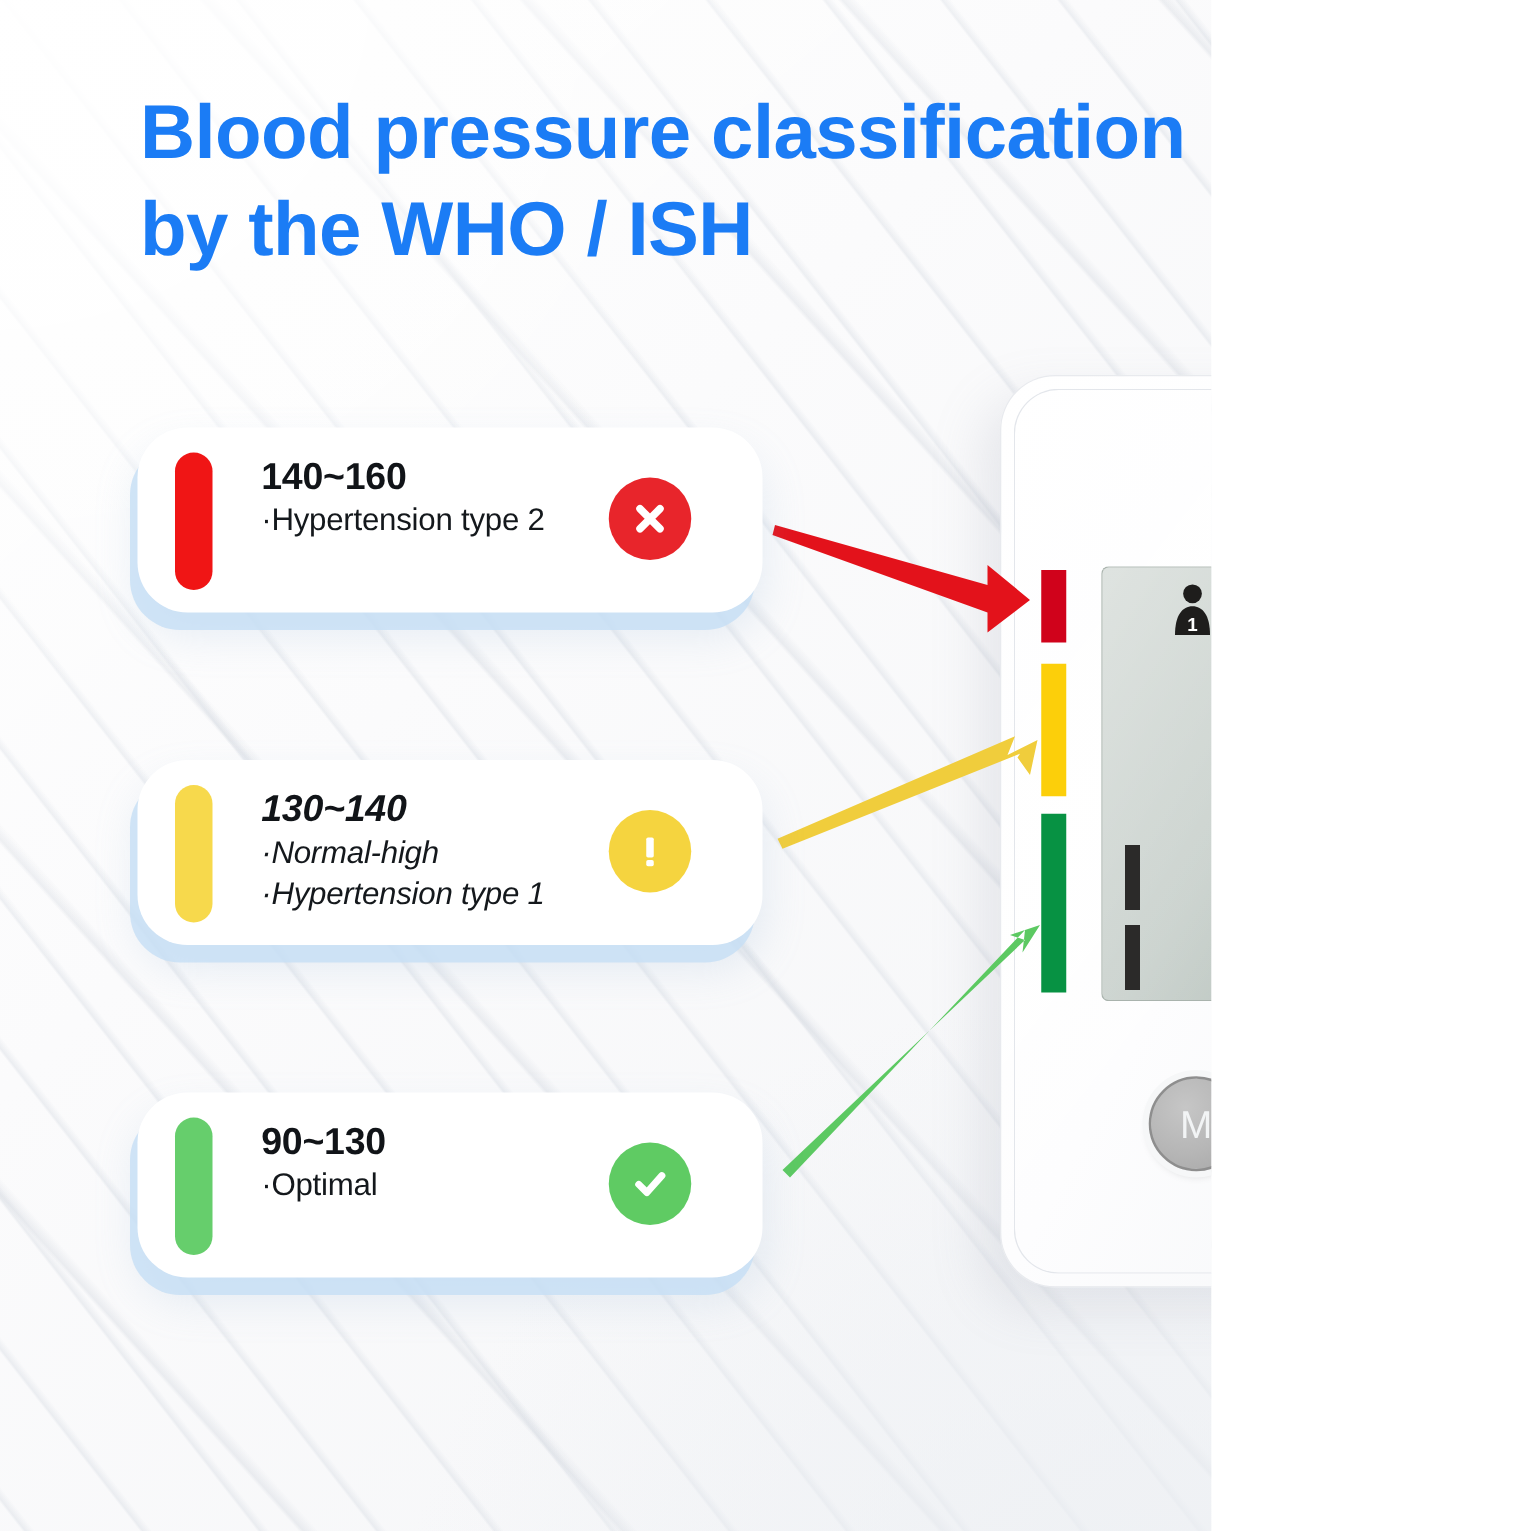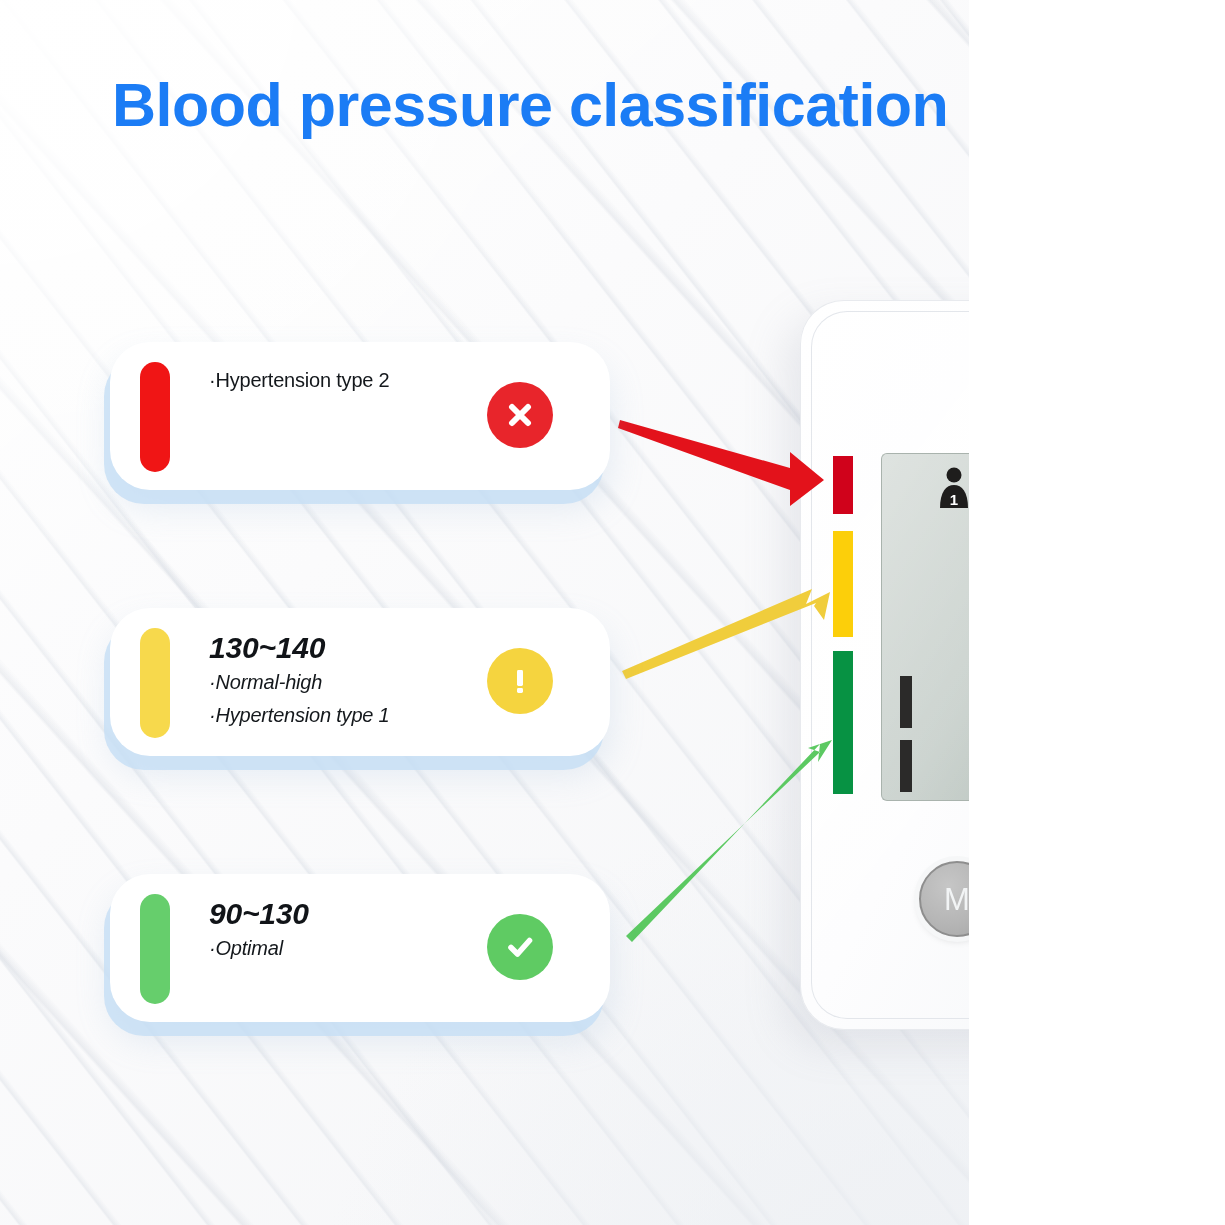"by the WHO / ISH" span.t-line { html: none -> <span>by the WHO / ISH</span> }
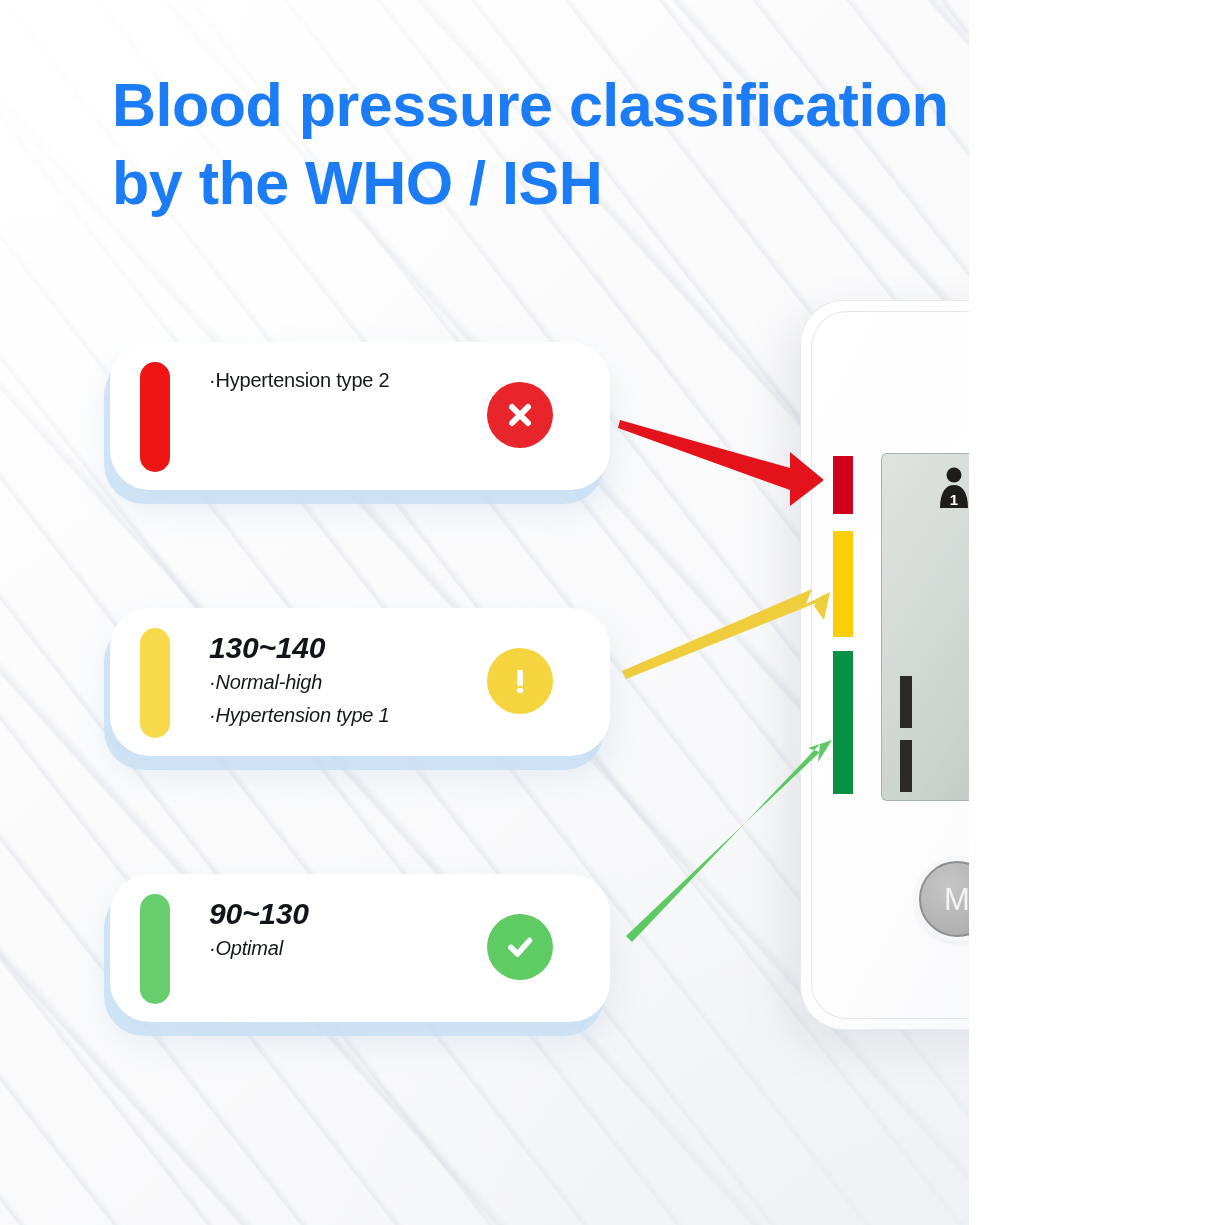"140~160" div.card-range { html: none -> <div>140~160</div> }
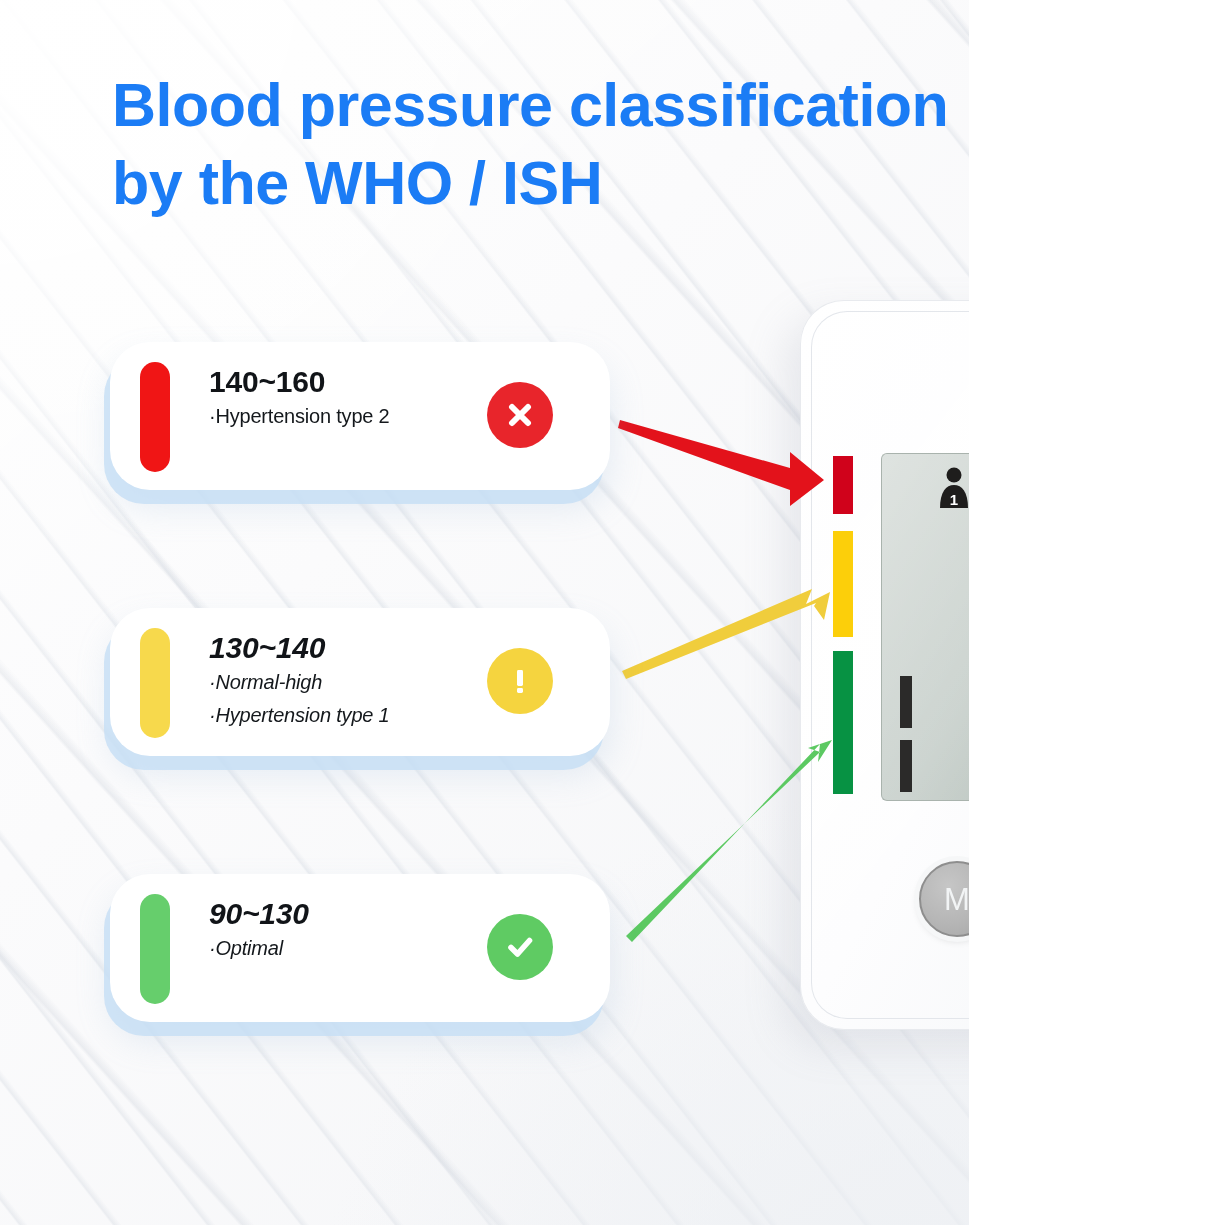"·Hypertension type 2" .card-line { font-size: 20px -> 25px }
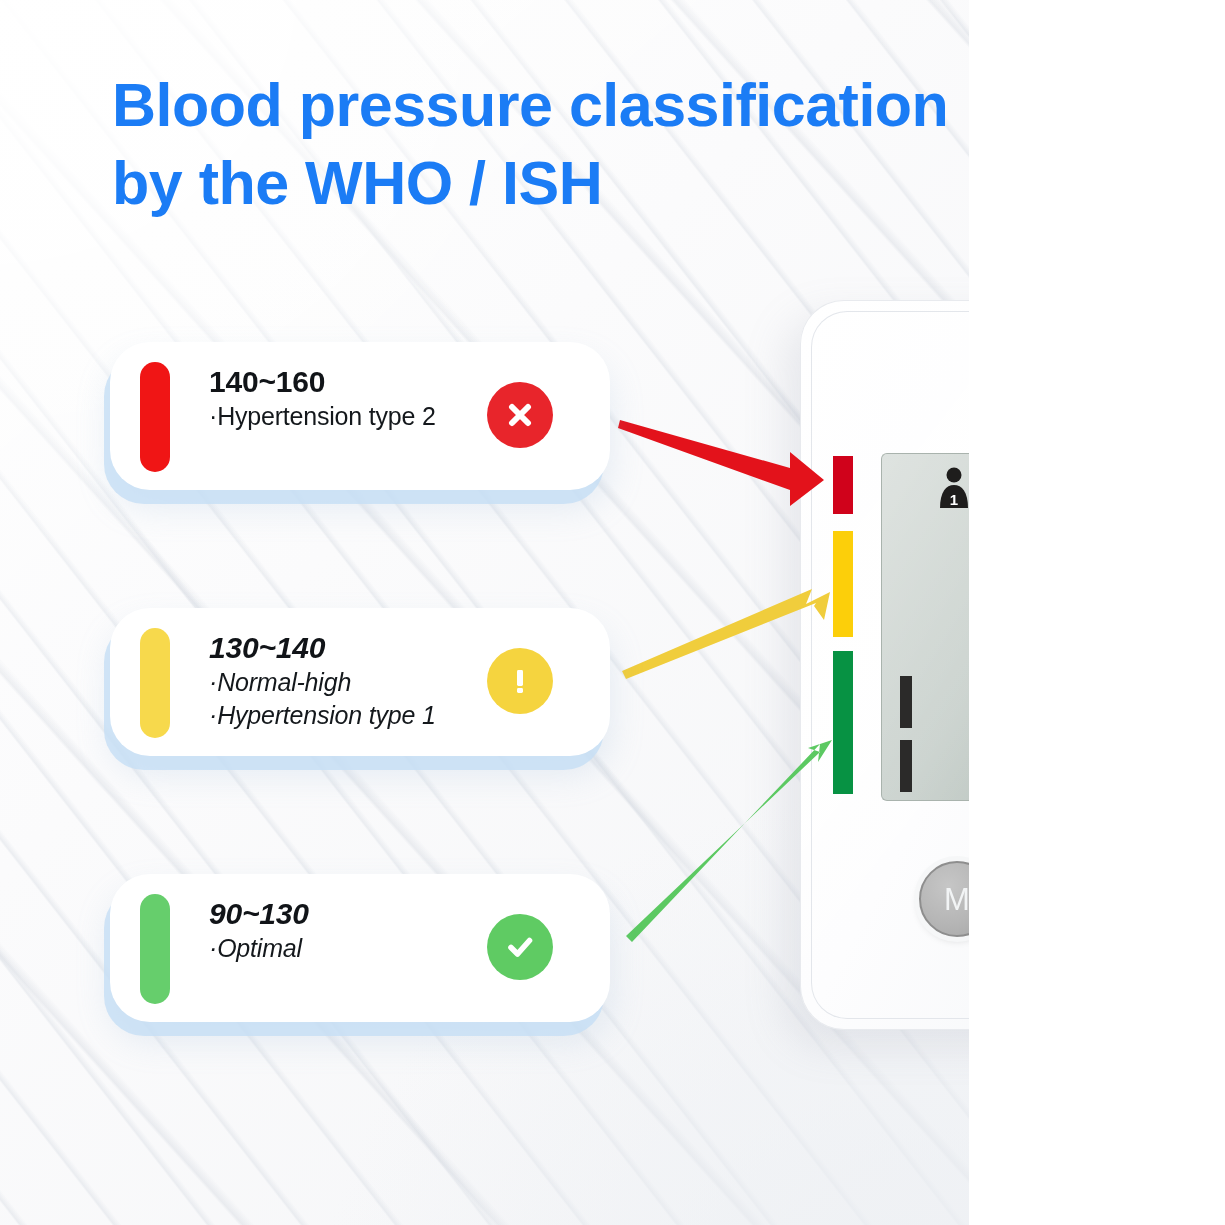"90~130" #card-2 { font-style: italic -> none }
